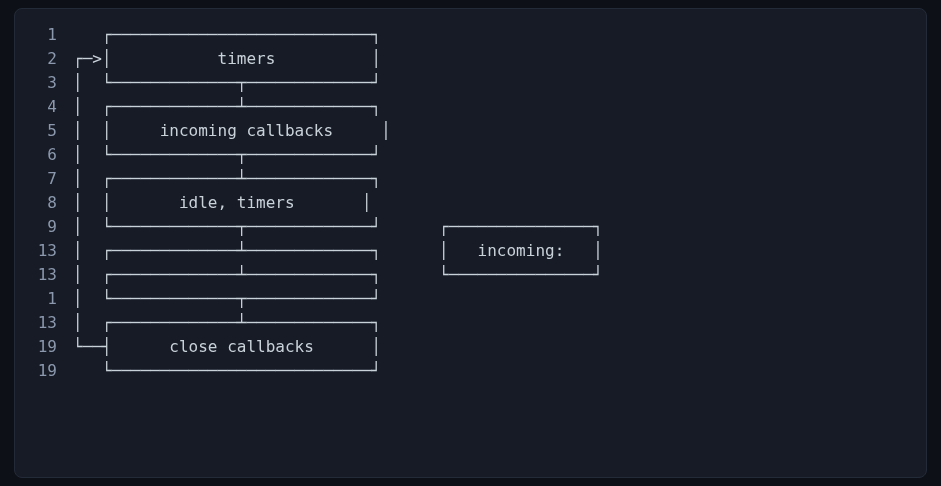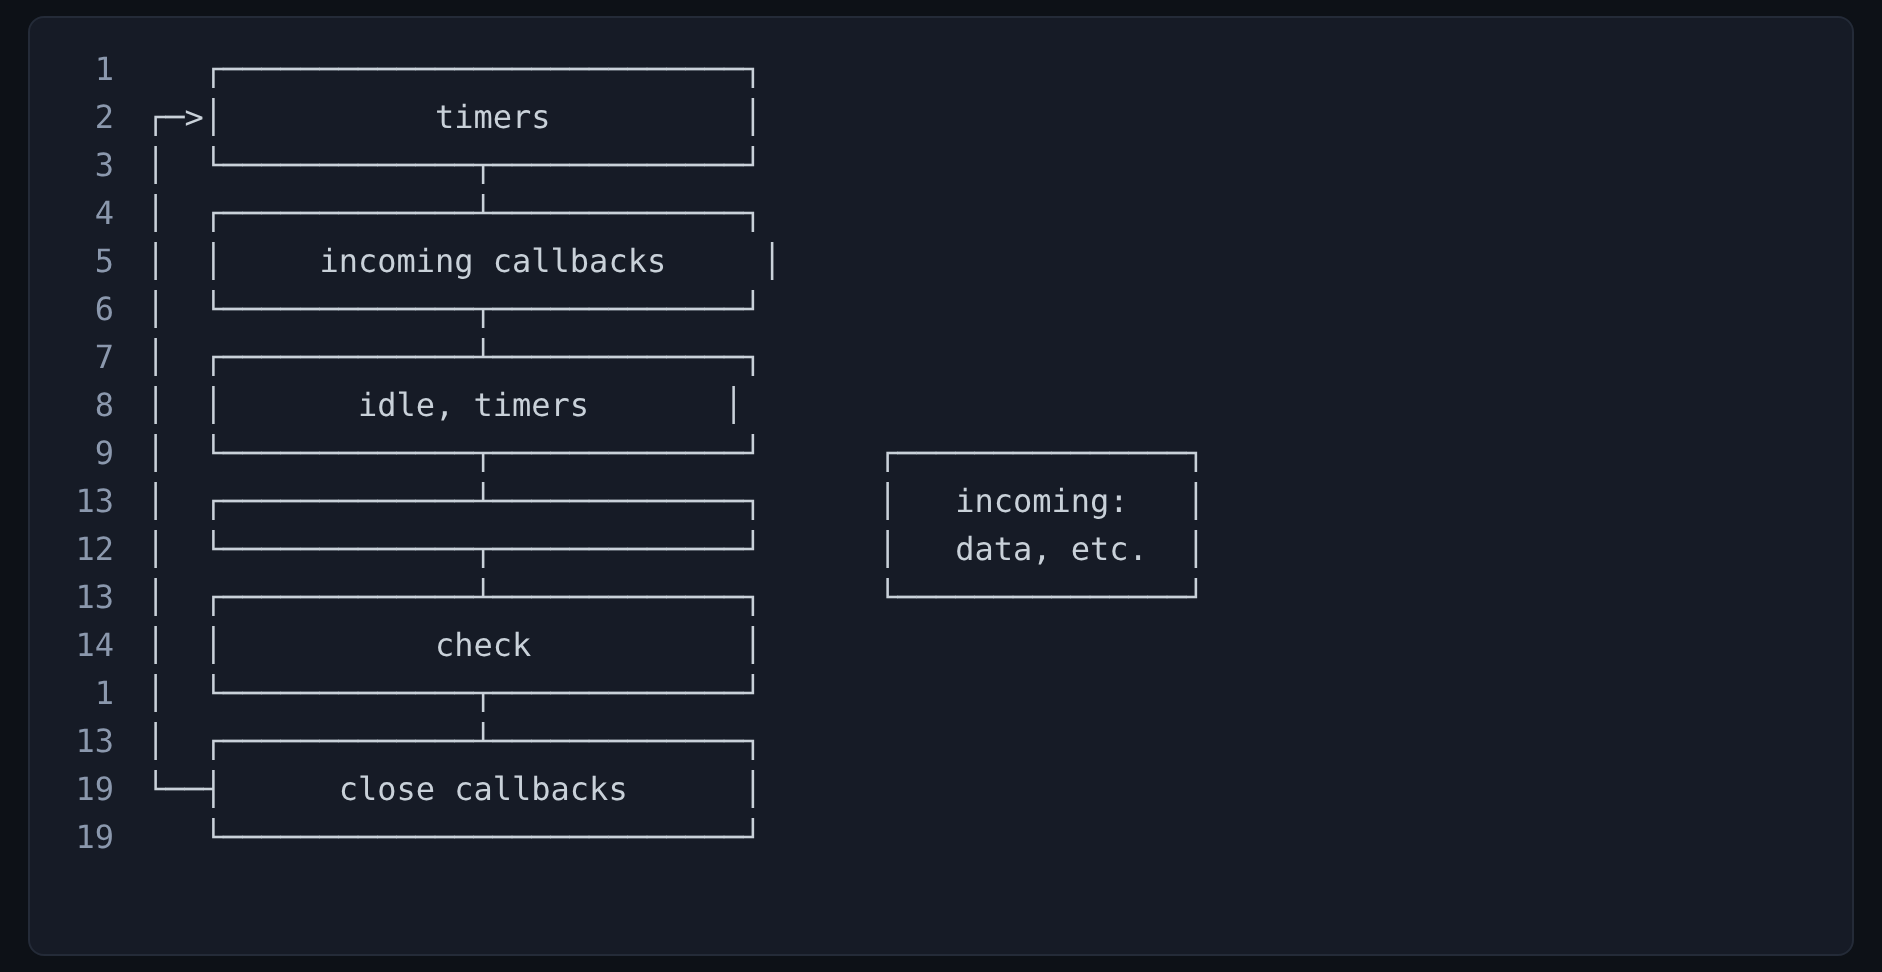"12" div.code-line { html: <div><span>12</span><span>│ └─────────────┬─────────────┘ │ data, etc. │</span></div> -> none }
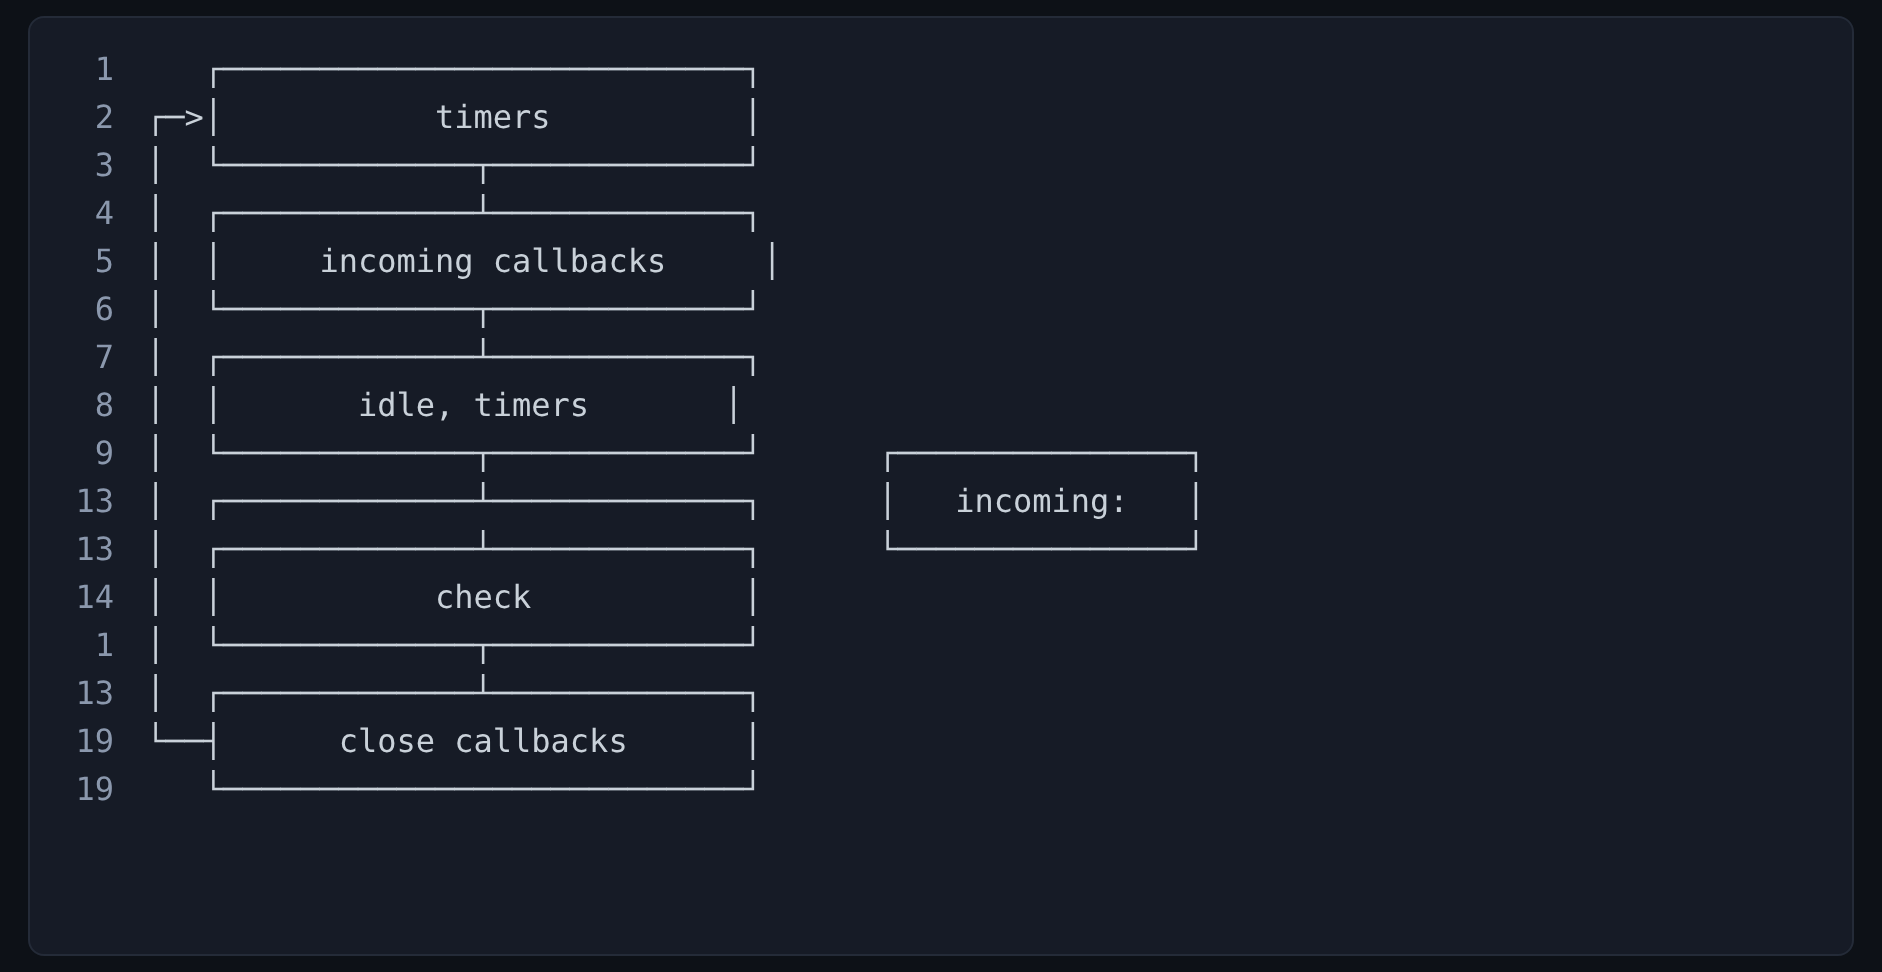"14" div.code-line { html: <div><span>14</span><span>│ │ check │</span></div> -> none }
